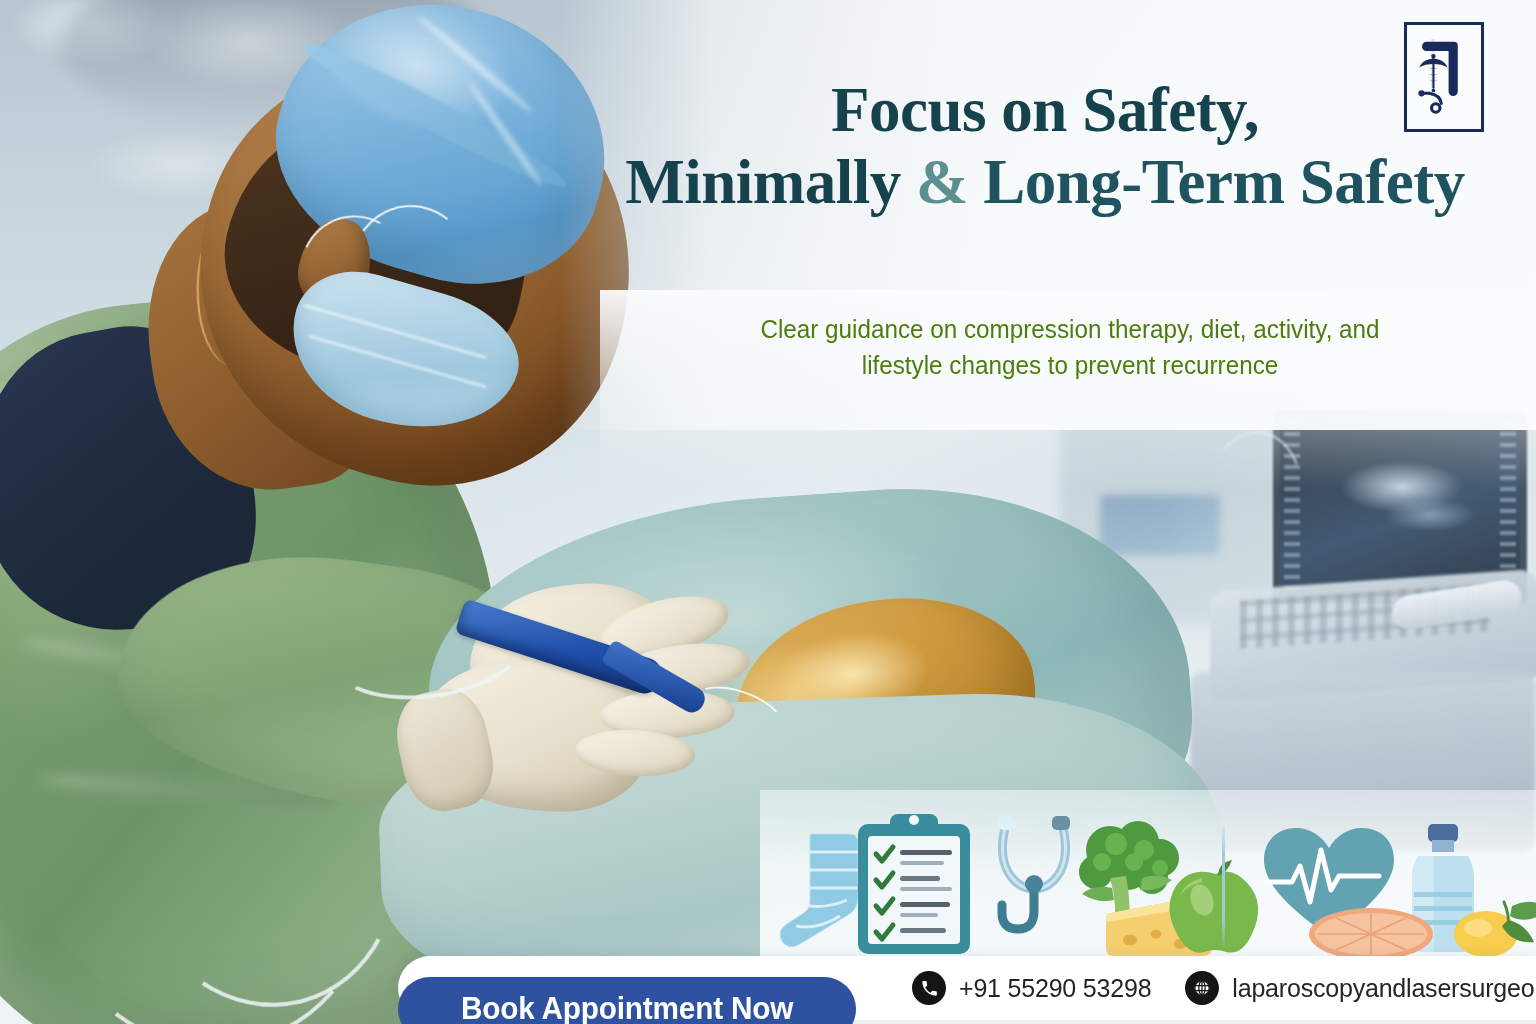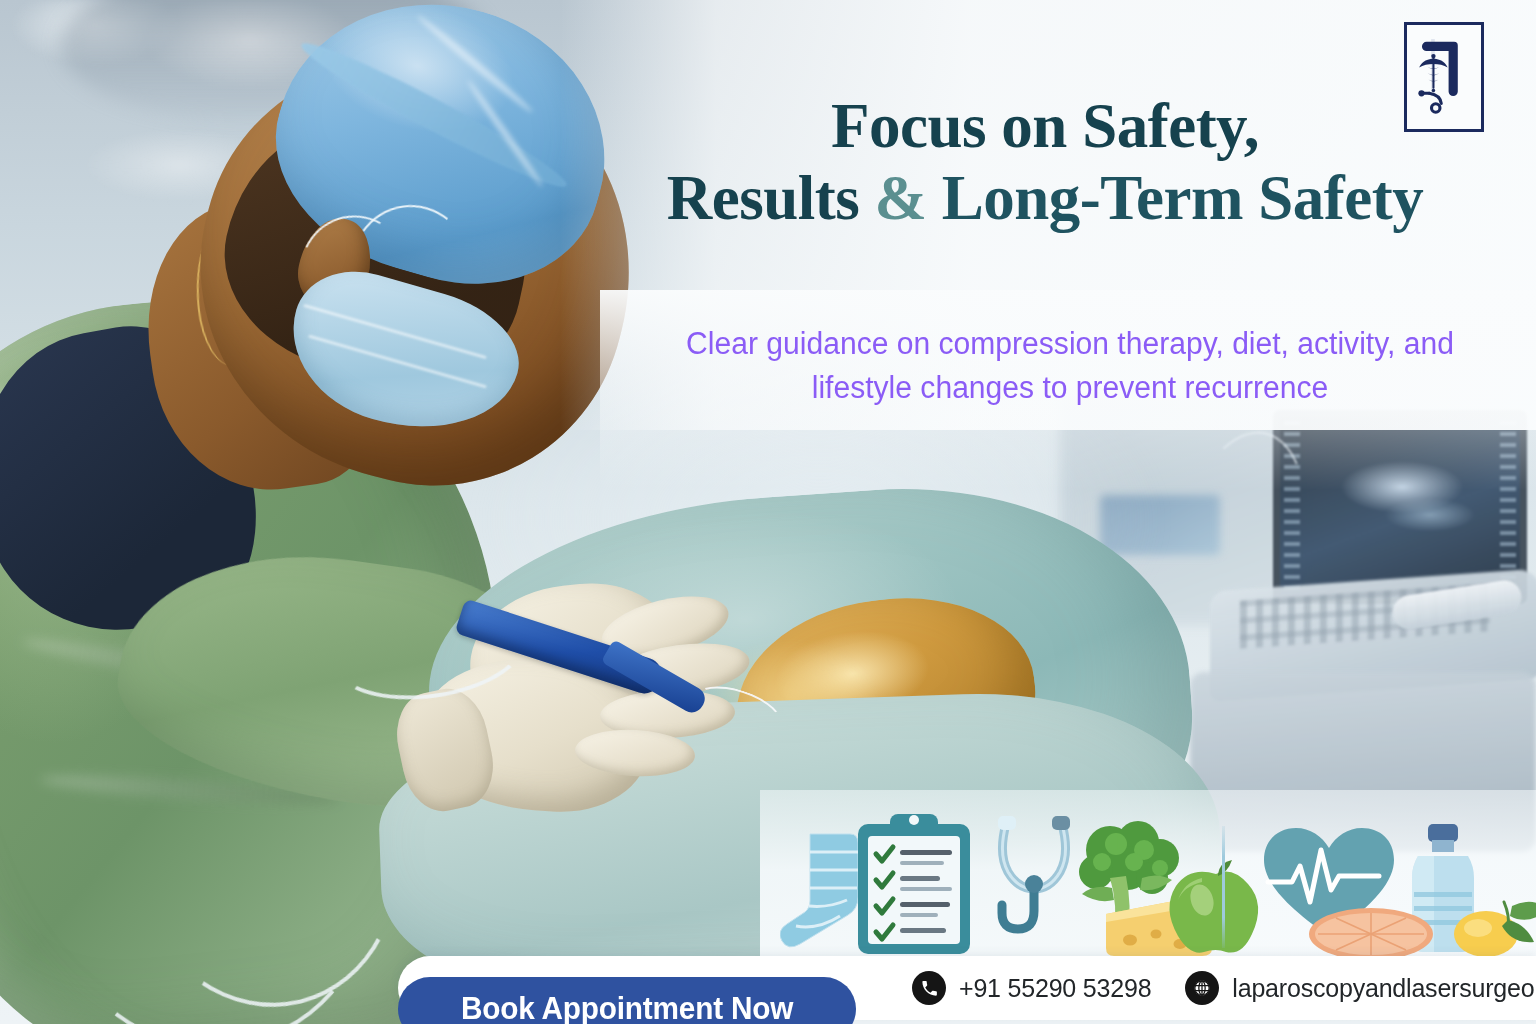"Focus on Safety," .headline { margin-top: 16px -> none }
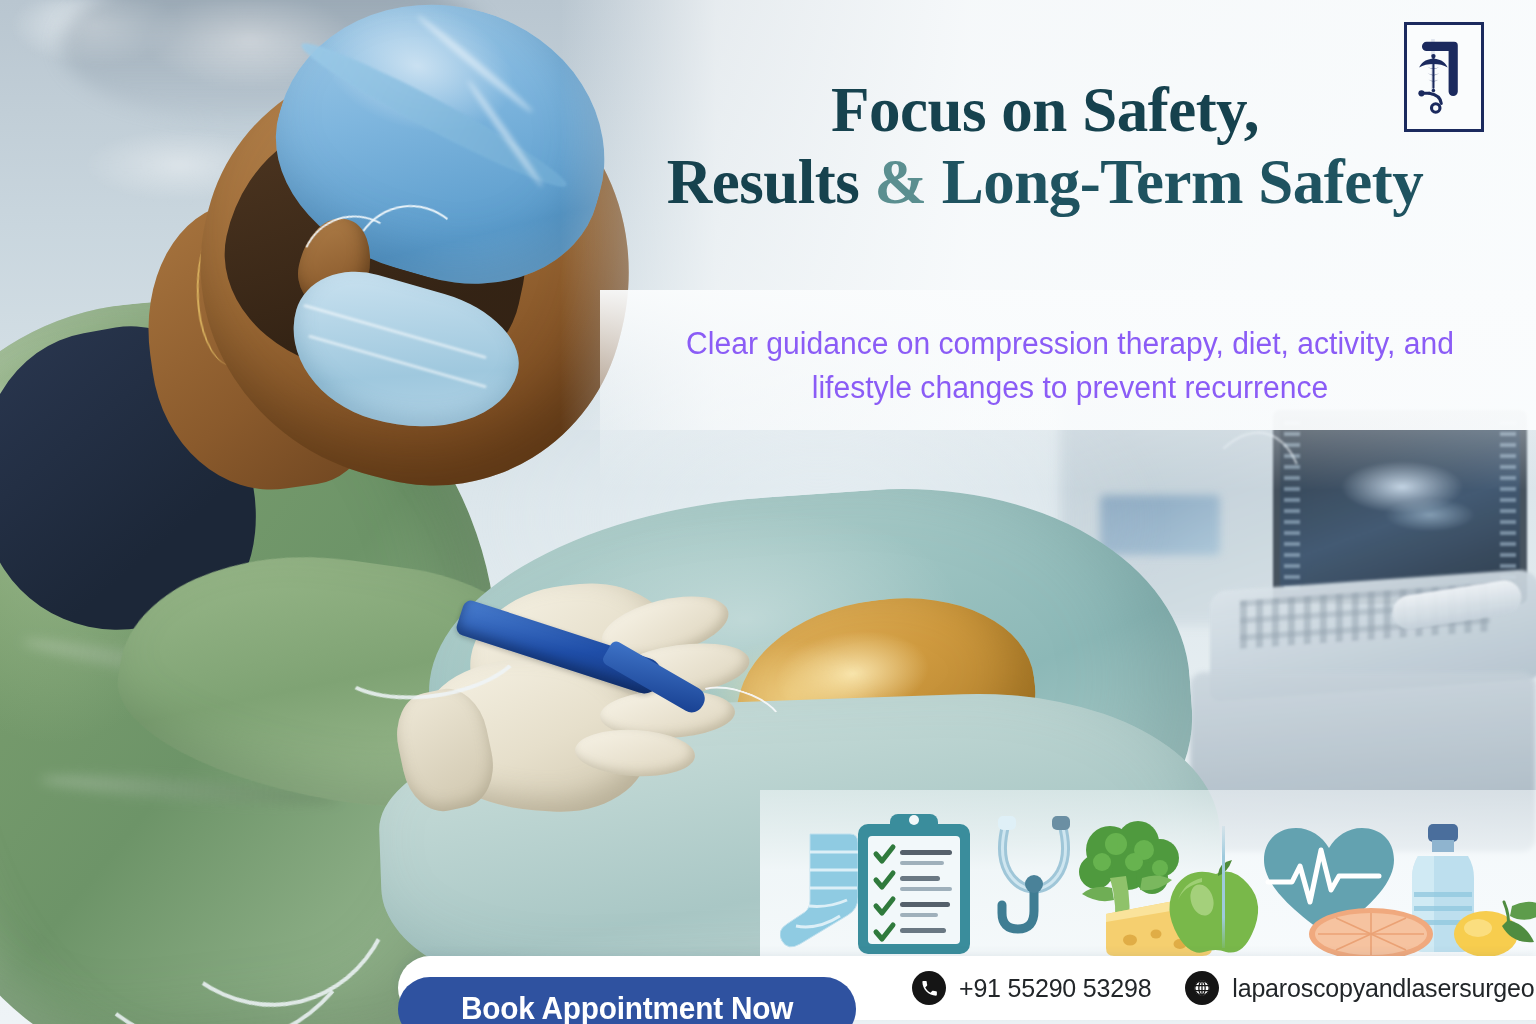"Results" span.hl-dark { text: Results -> Minimally }
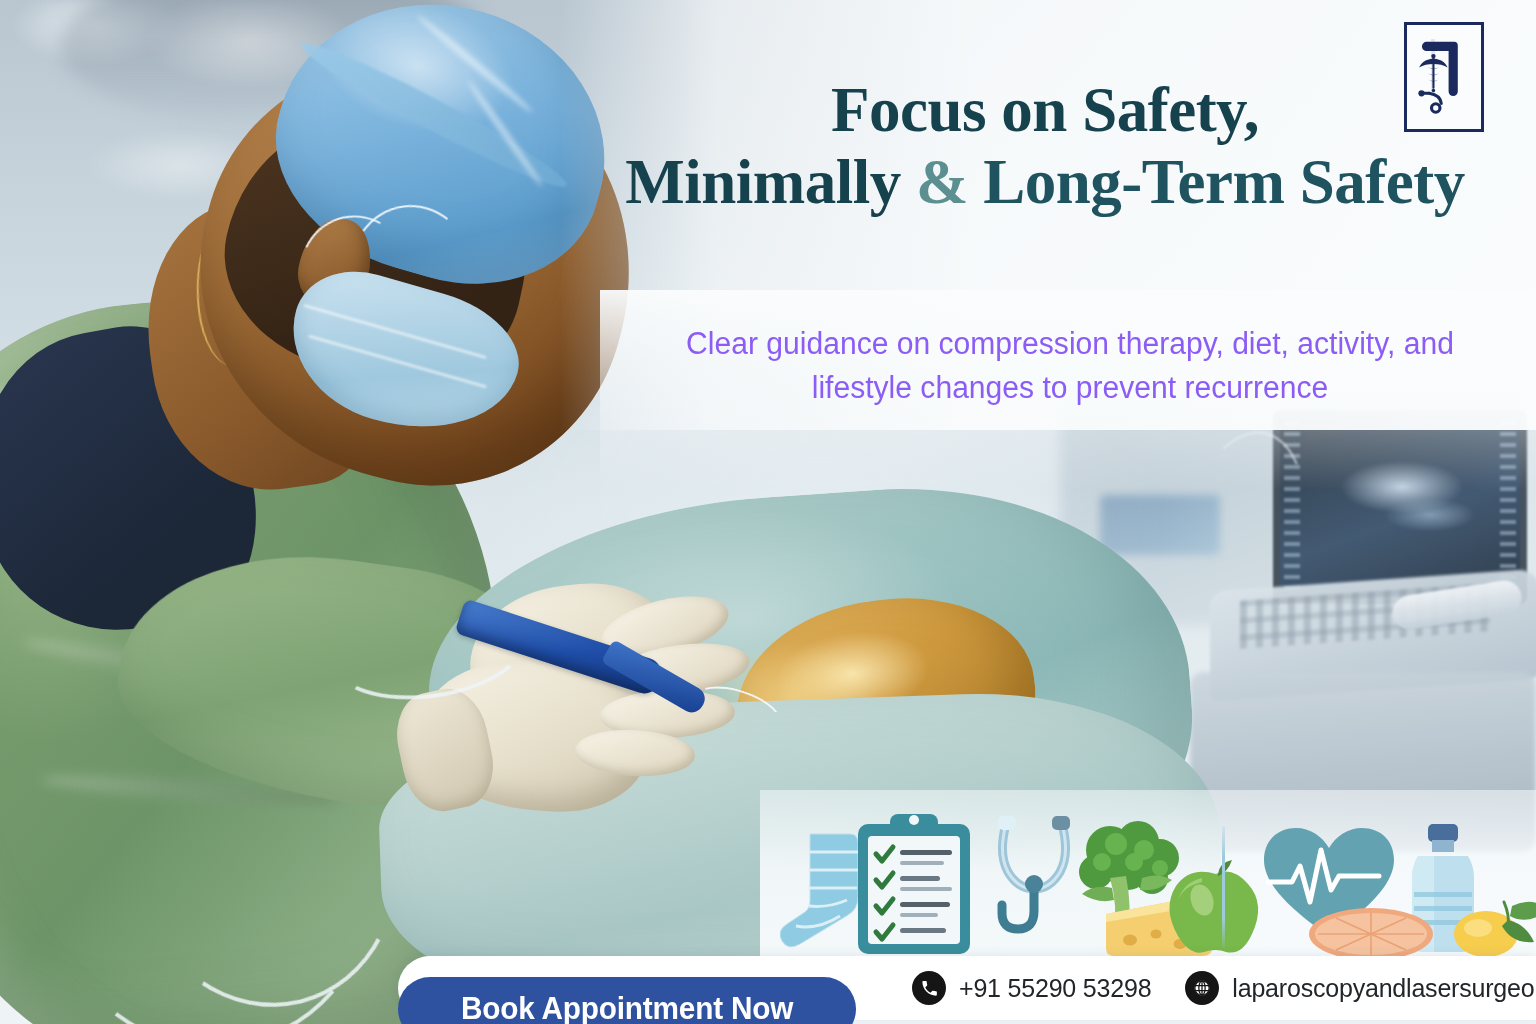"Clear guidance on compression therapy," .para { color: #8b5cf6 -> #4d7c0f; font-size: 31px -> 25px; top: 322px -> 312px }
